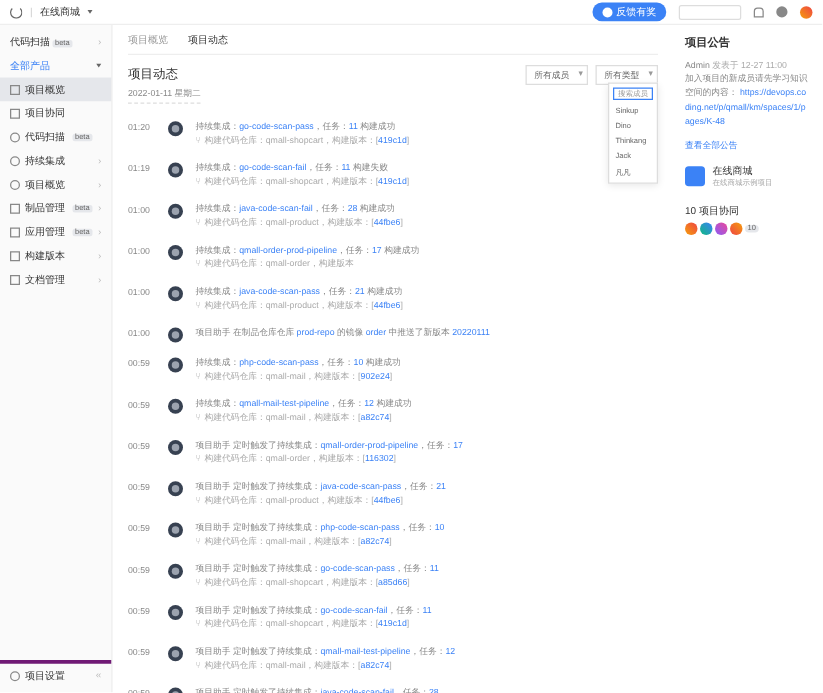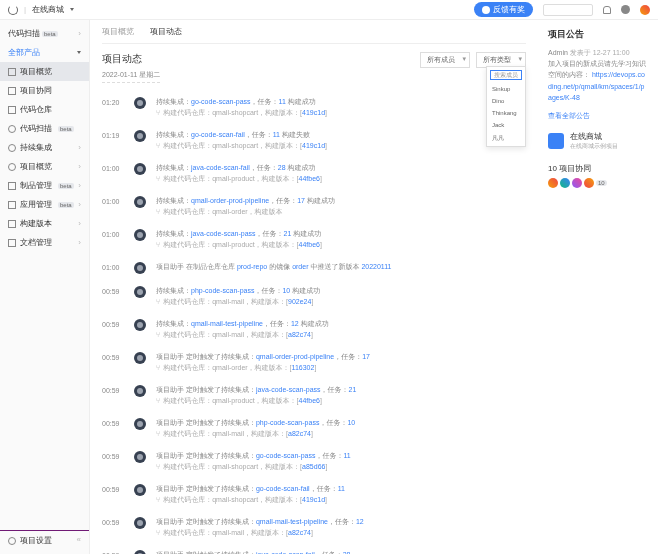"代码仓库" div.sidebar-item { html: <div> <span> <span></span> <span>代码仓库</span> </span> </div> -> none }
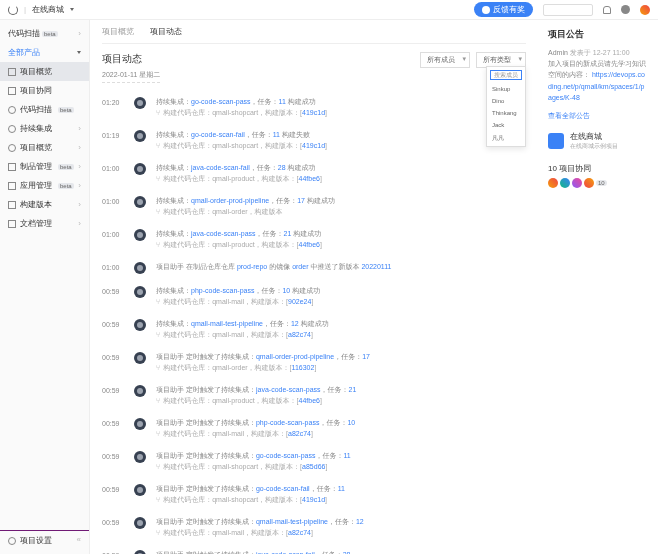"项目设置" .sidebar-footer { border-top: 1px solid #701a75 -> 3px solid #701a75 }
